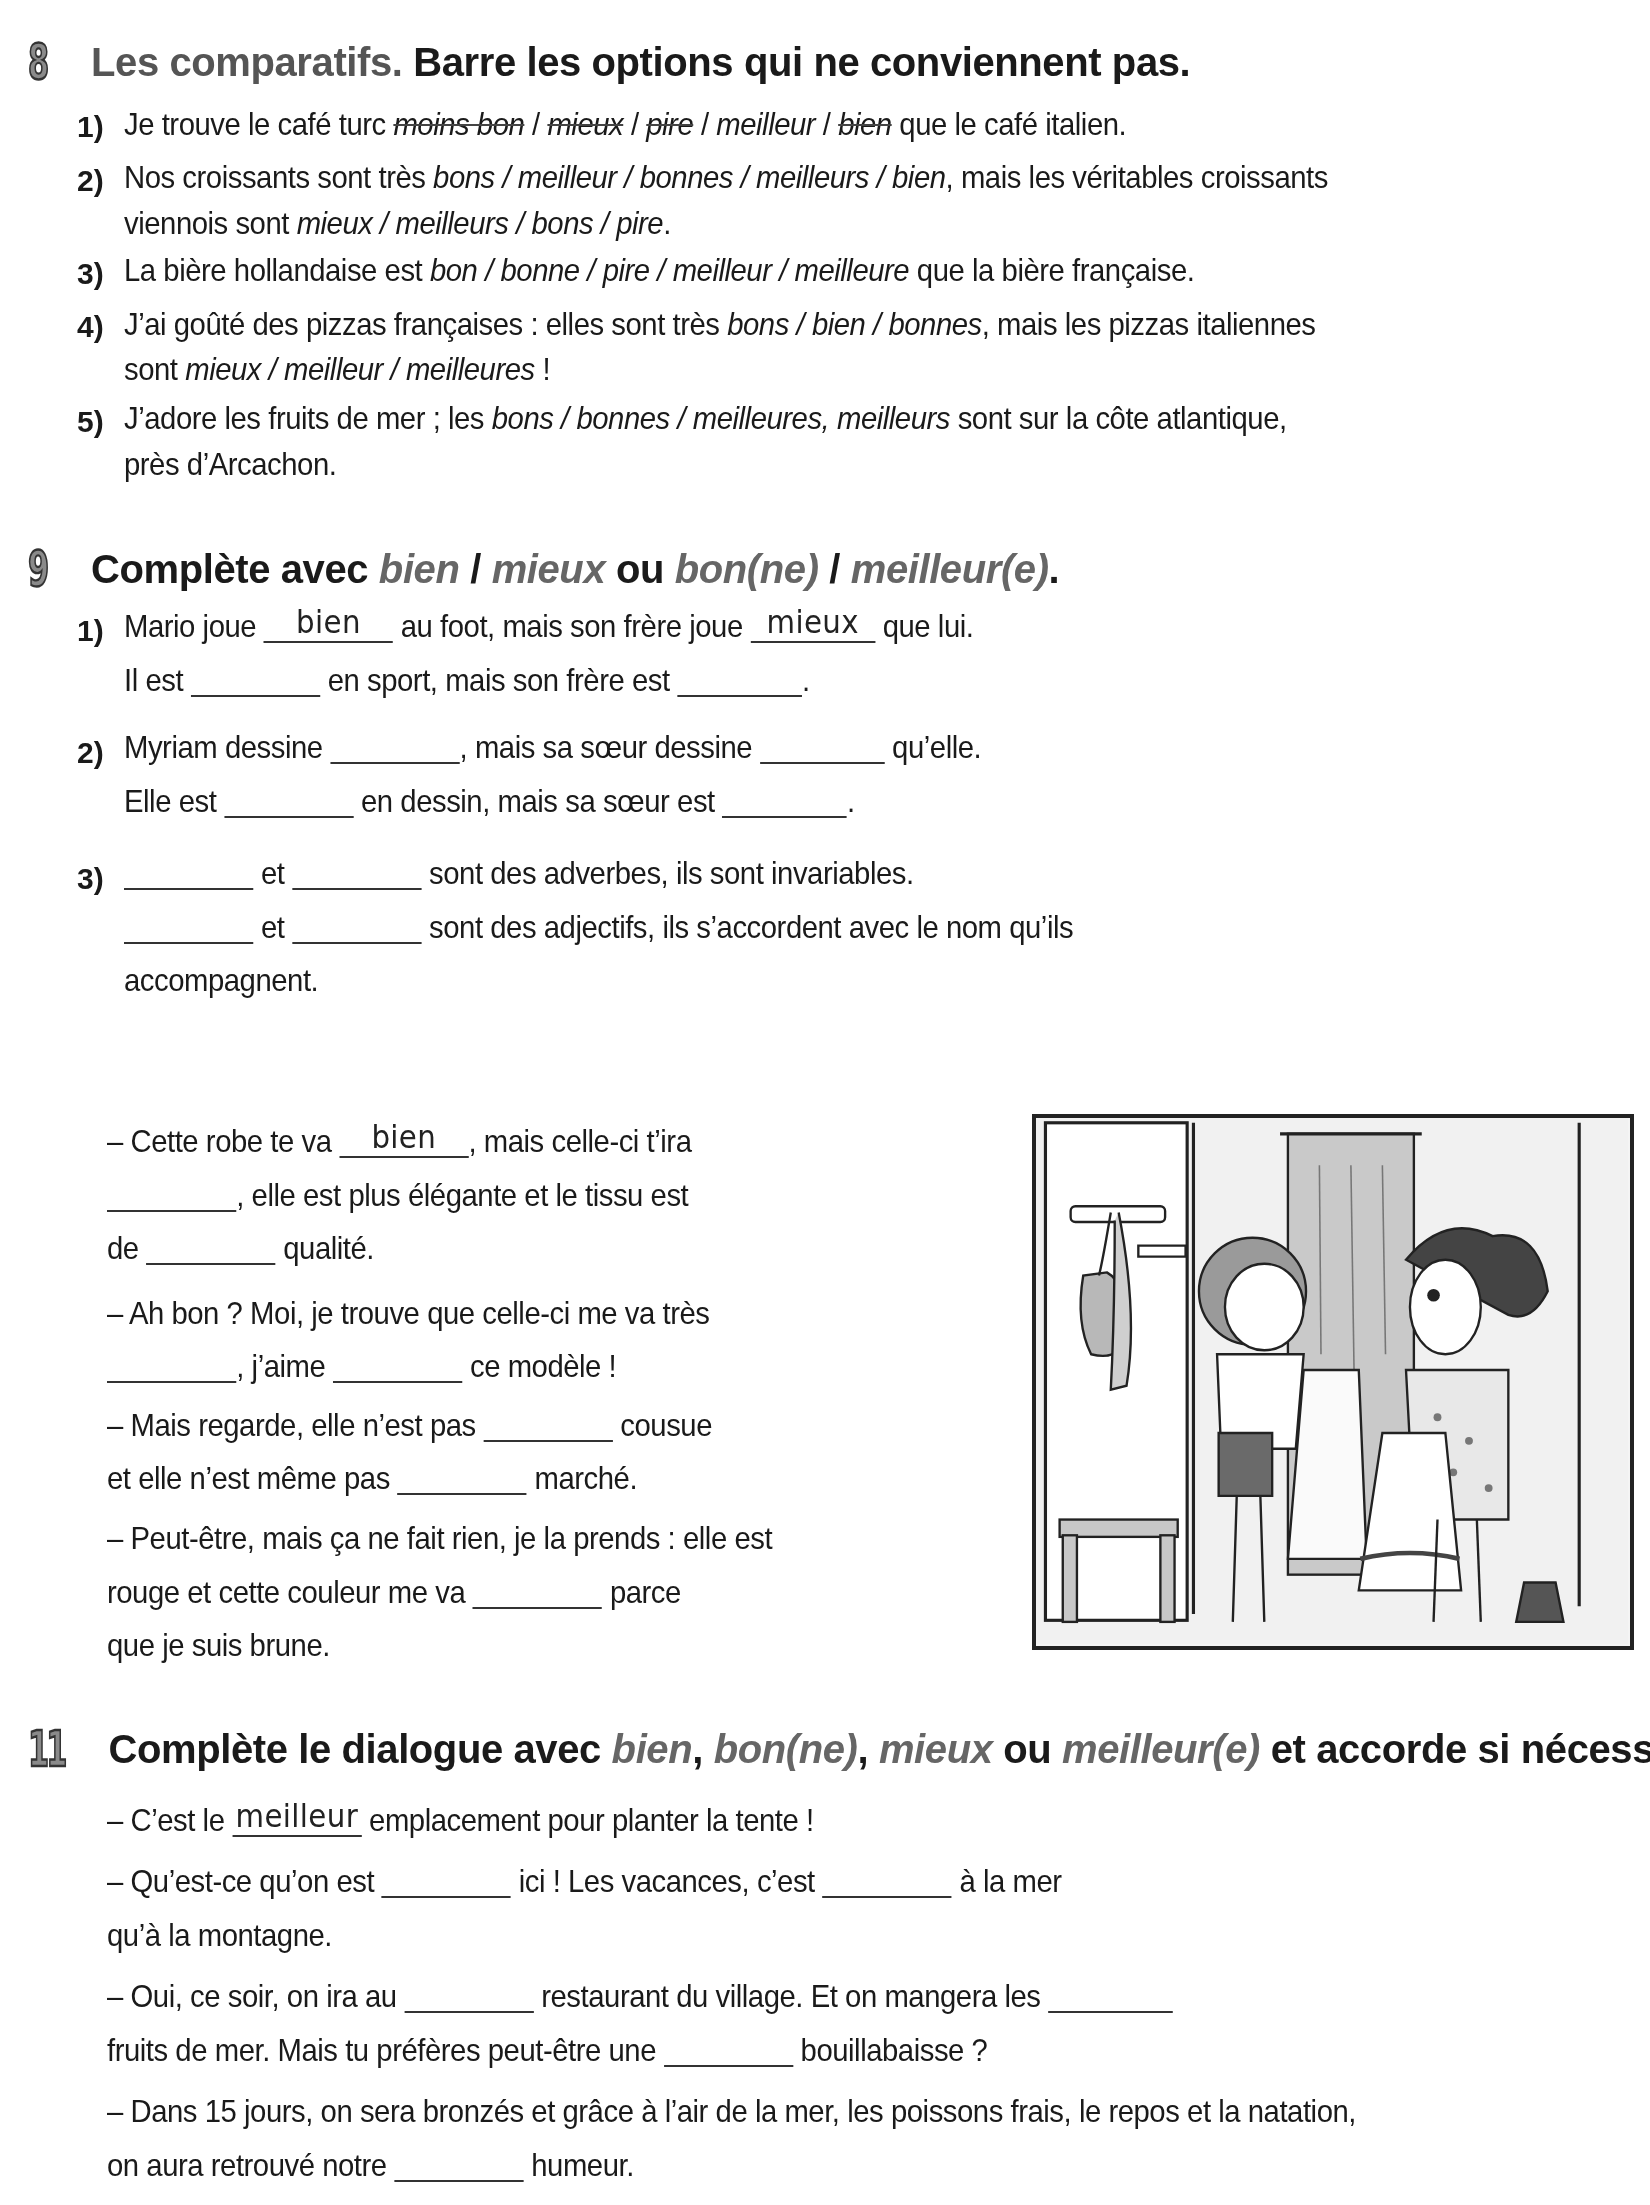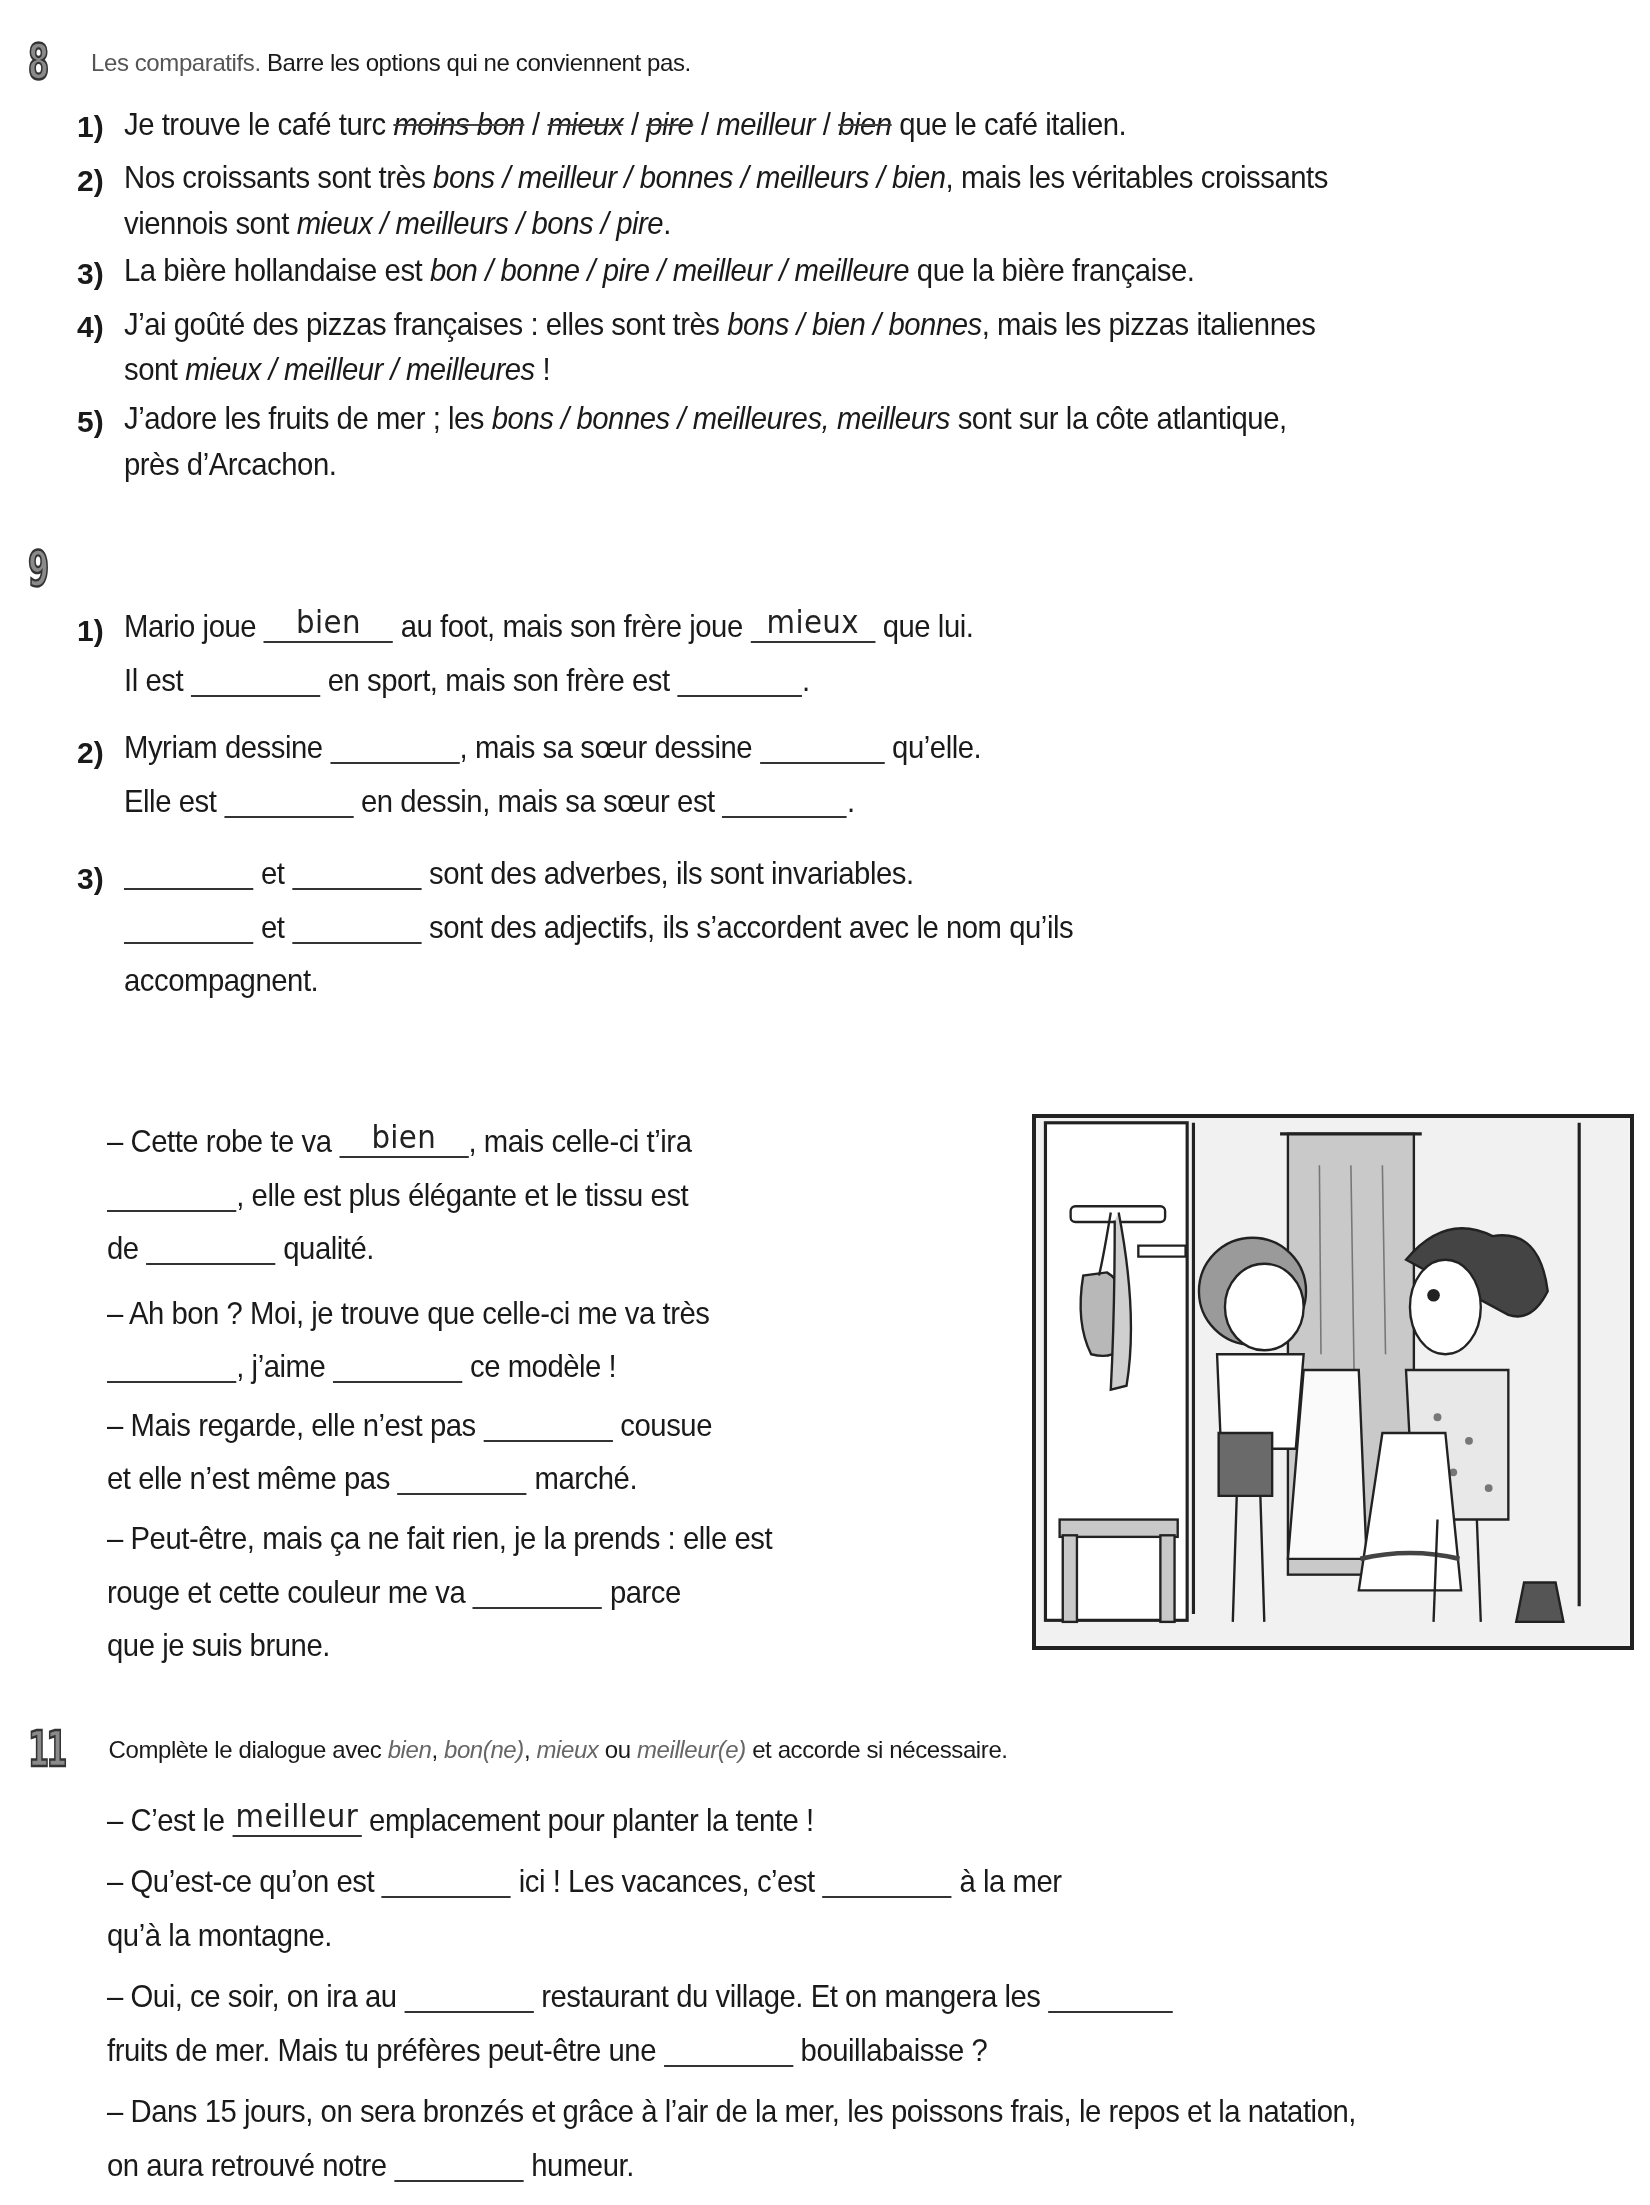"Les comparatifs. Barre les options" .ex-title { font-size: 24px -> 40px; font-weight: normal -> bold }
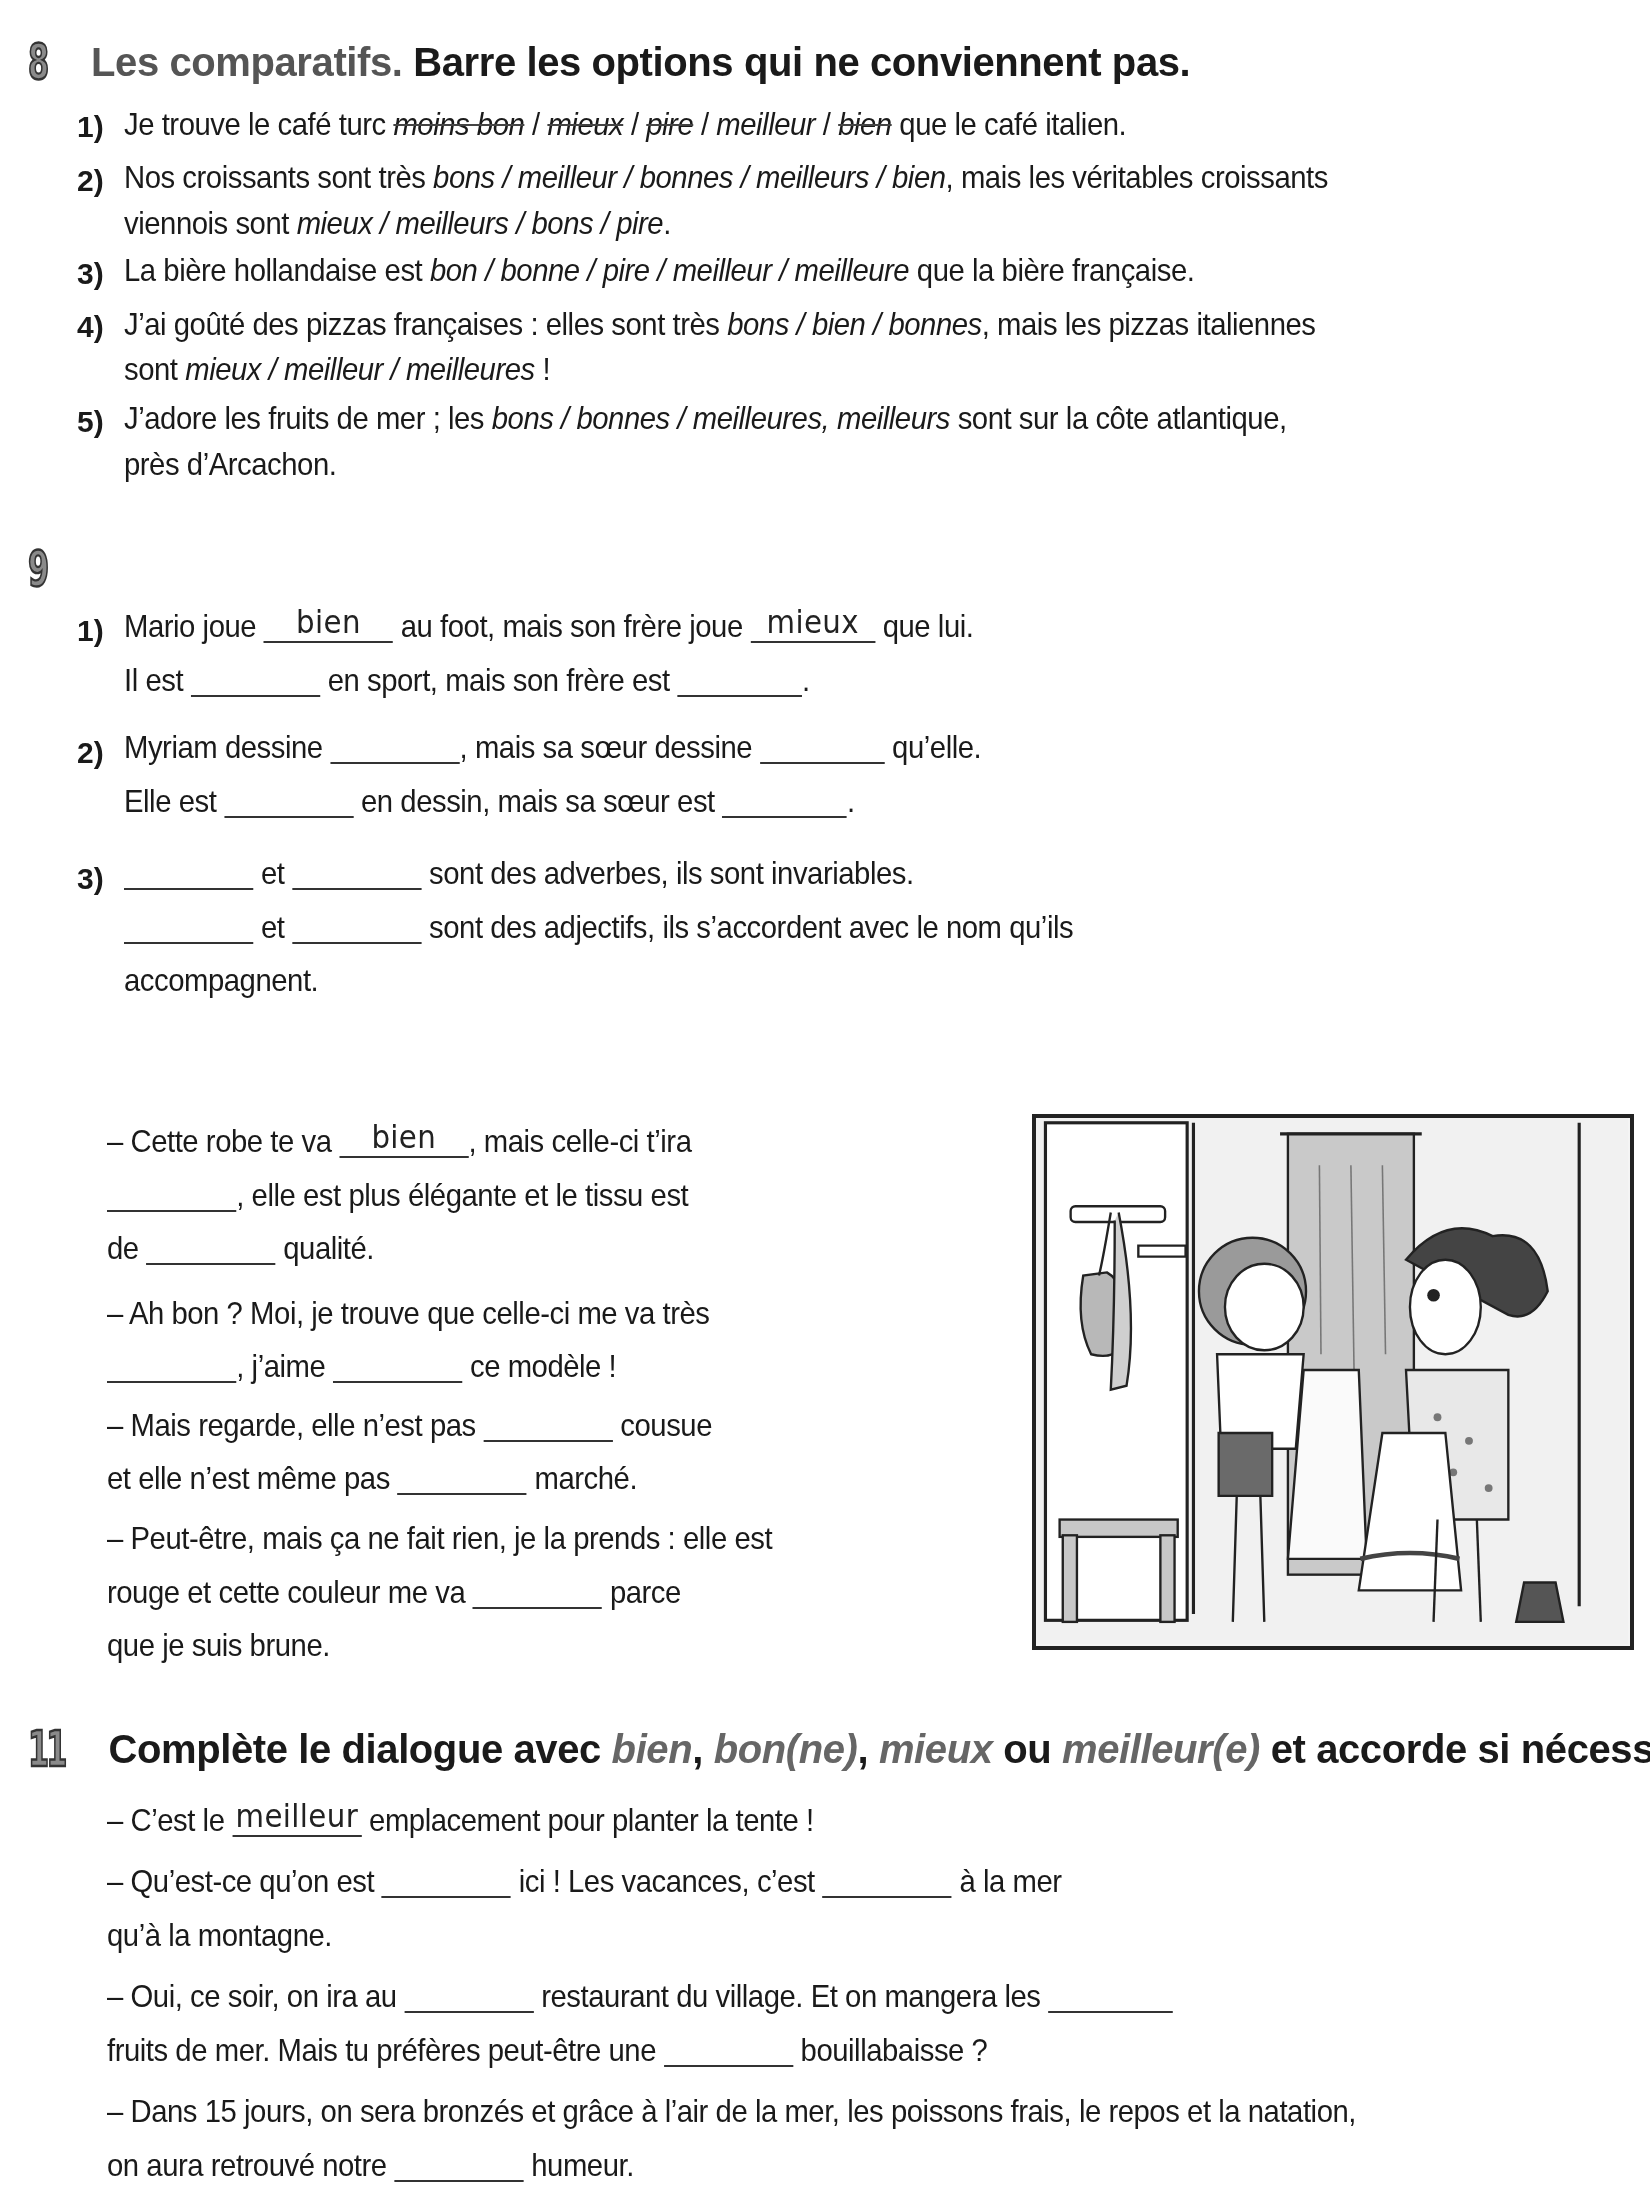"Complète avec bien / mieux" span.ex-title { html: none -> <span><span>Complète avec </span><span>bien</span><span> / </span><span>mieux</span><span> ou </span><span>bon(ne)</span><span> / </span><span>meilleur(e)</span><span>.</span></span> }
